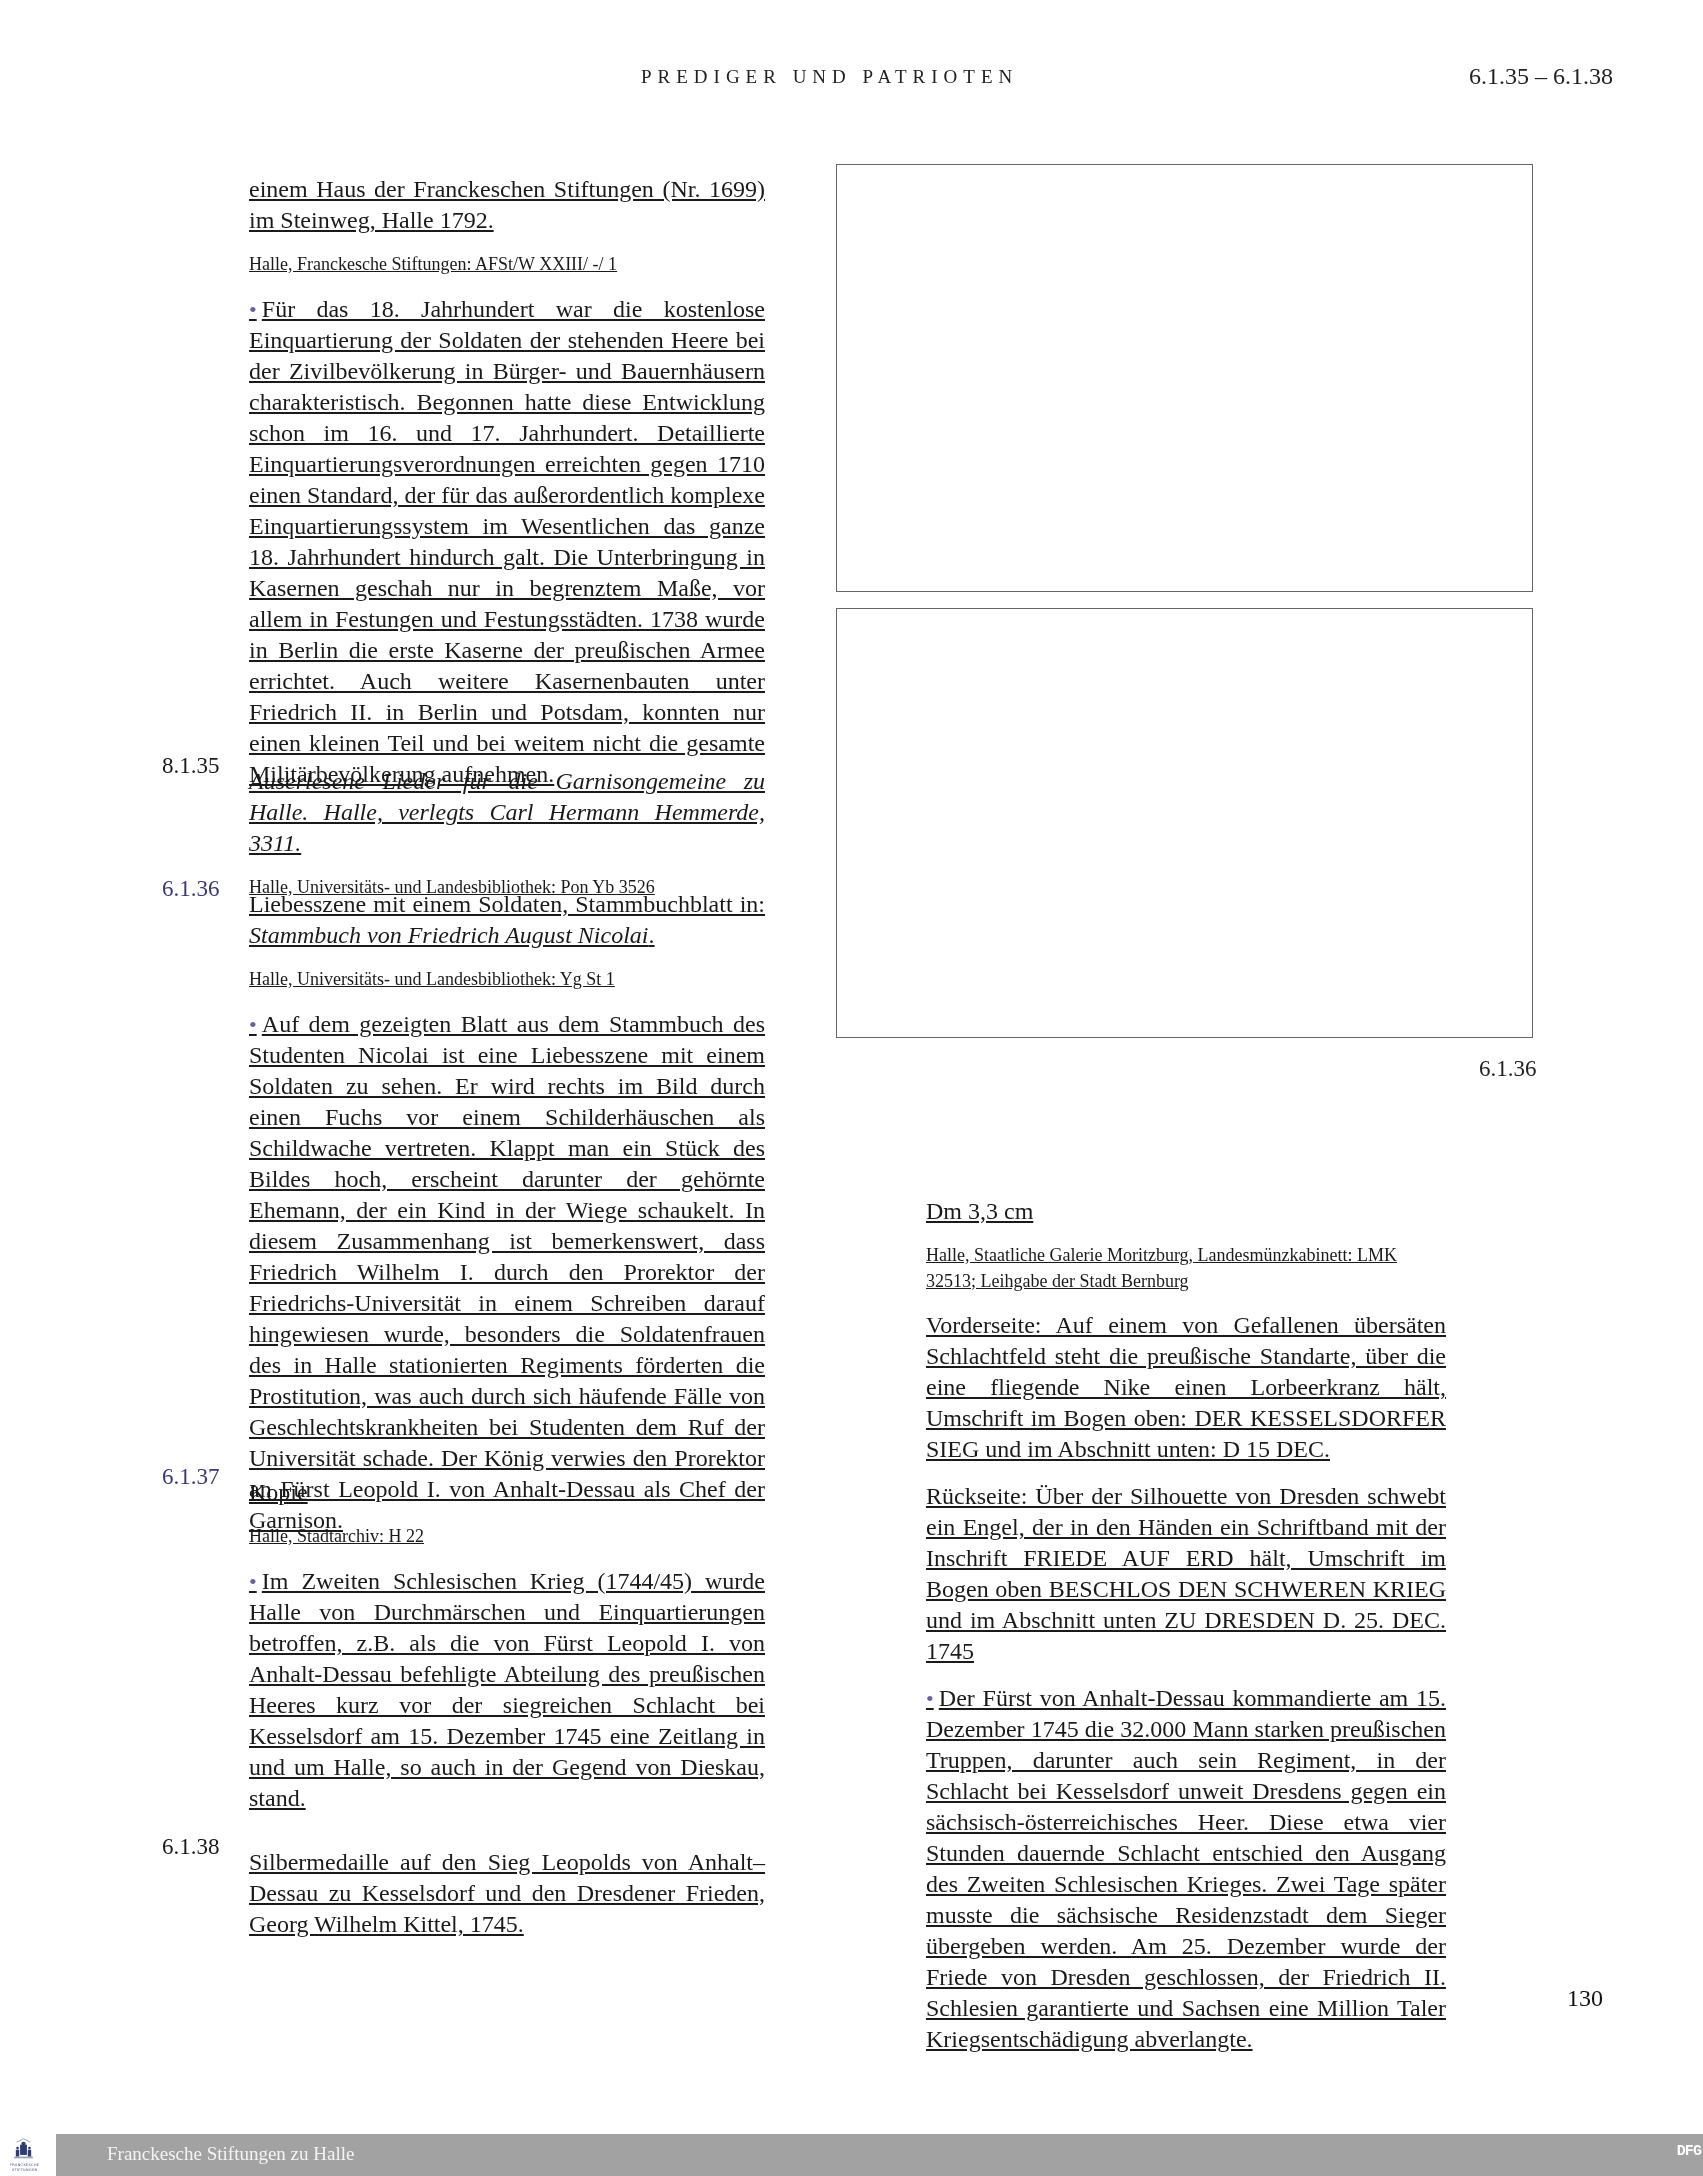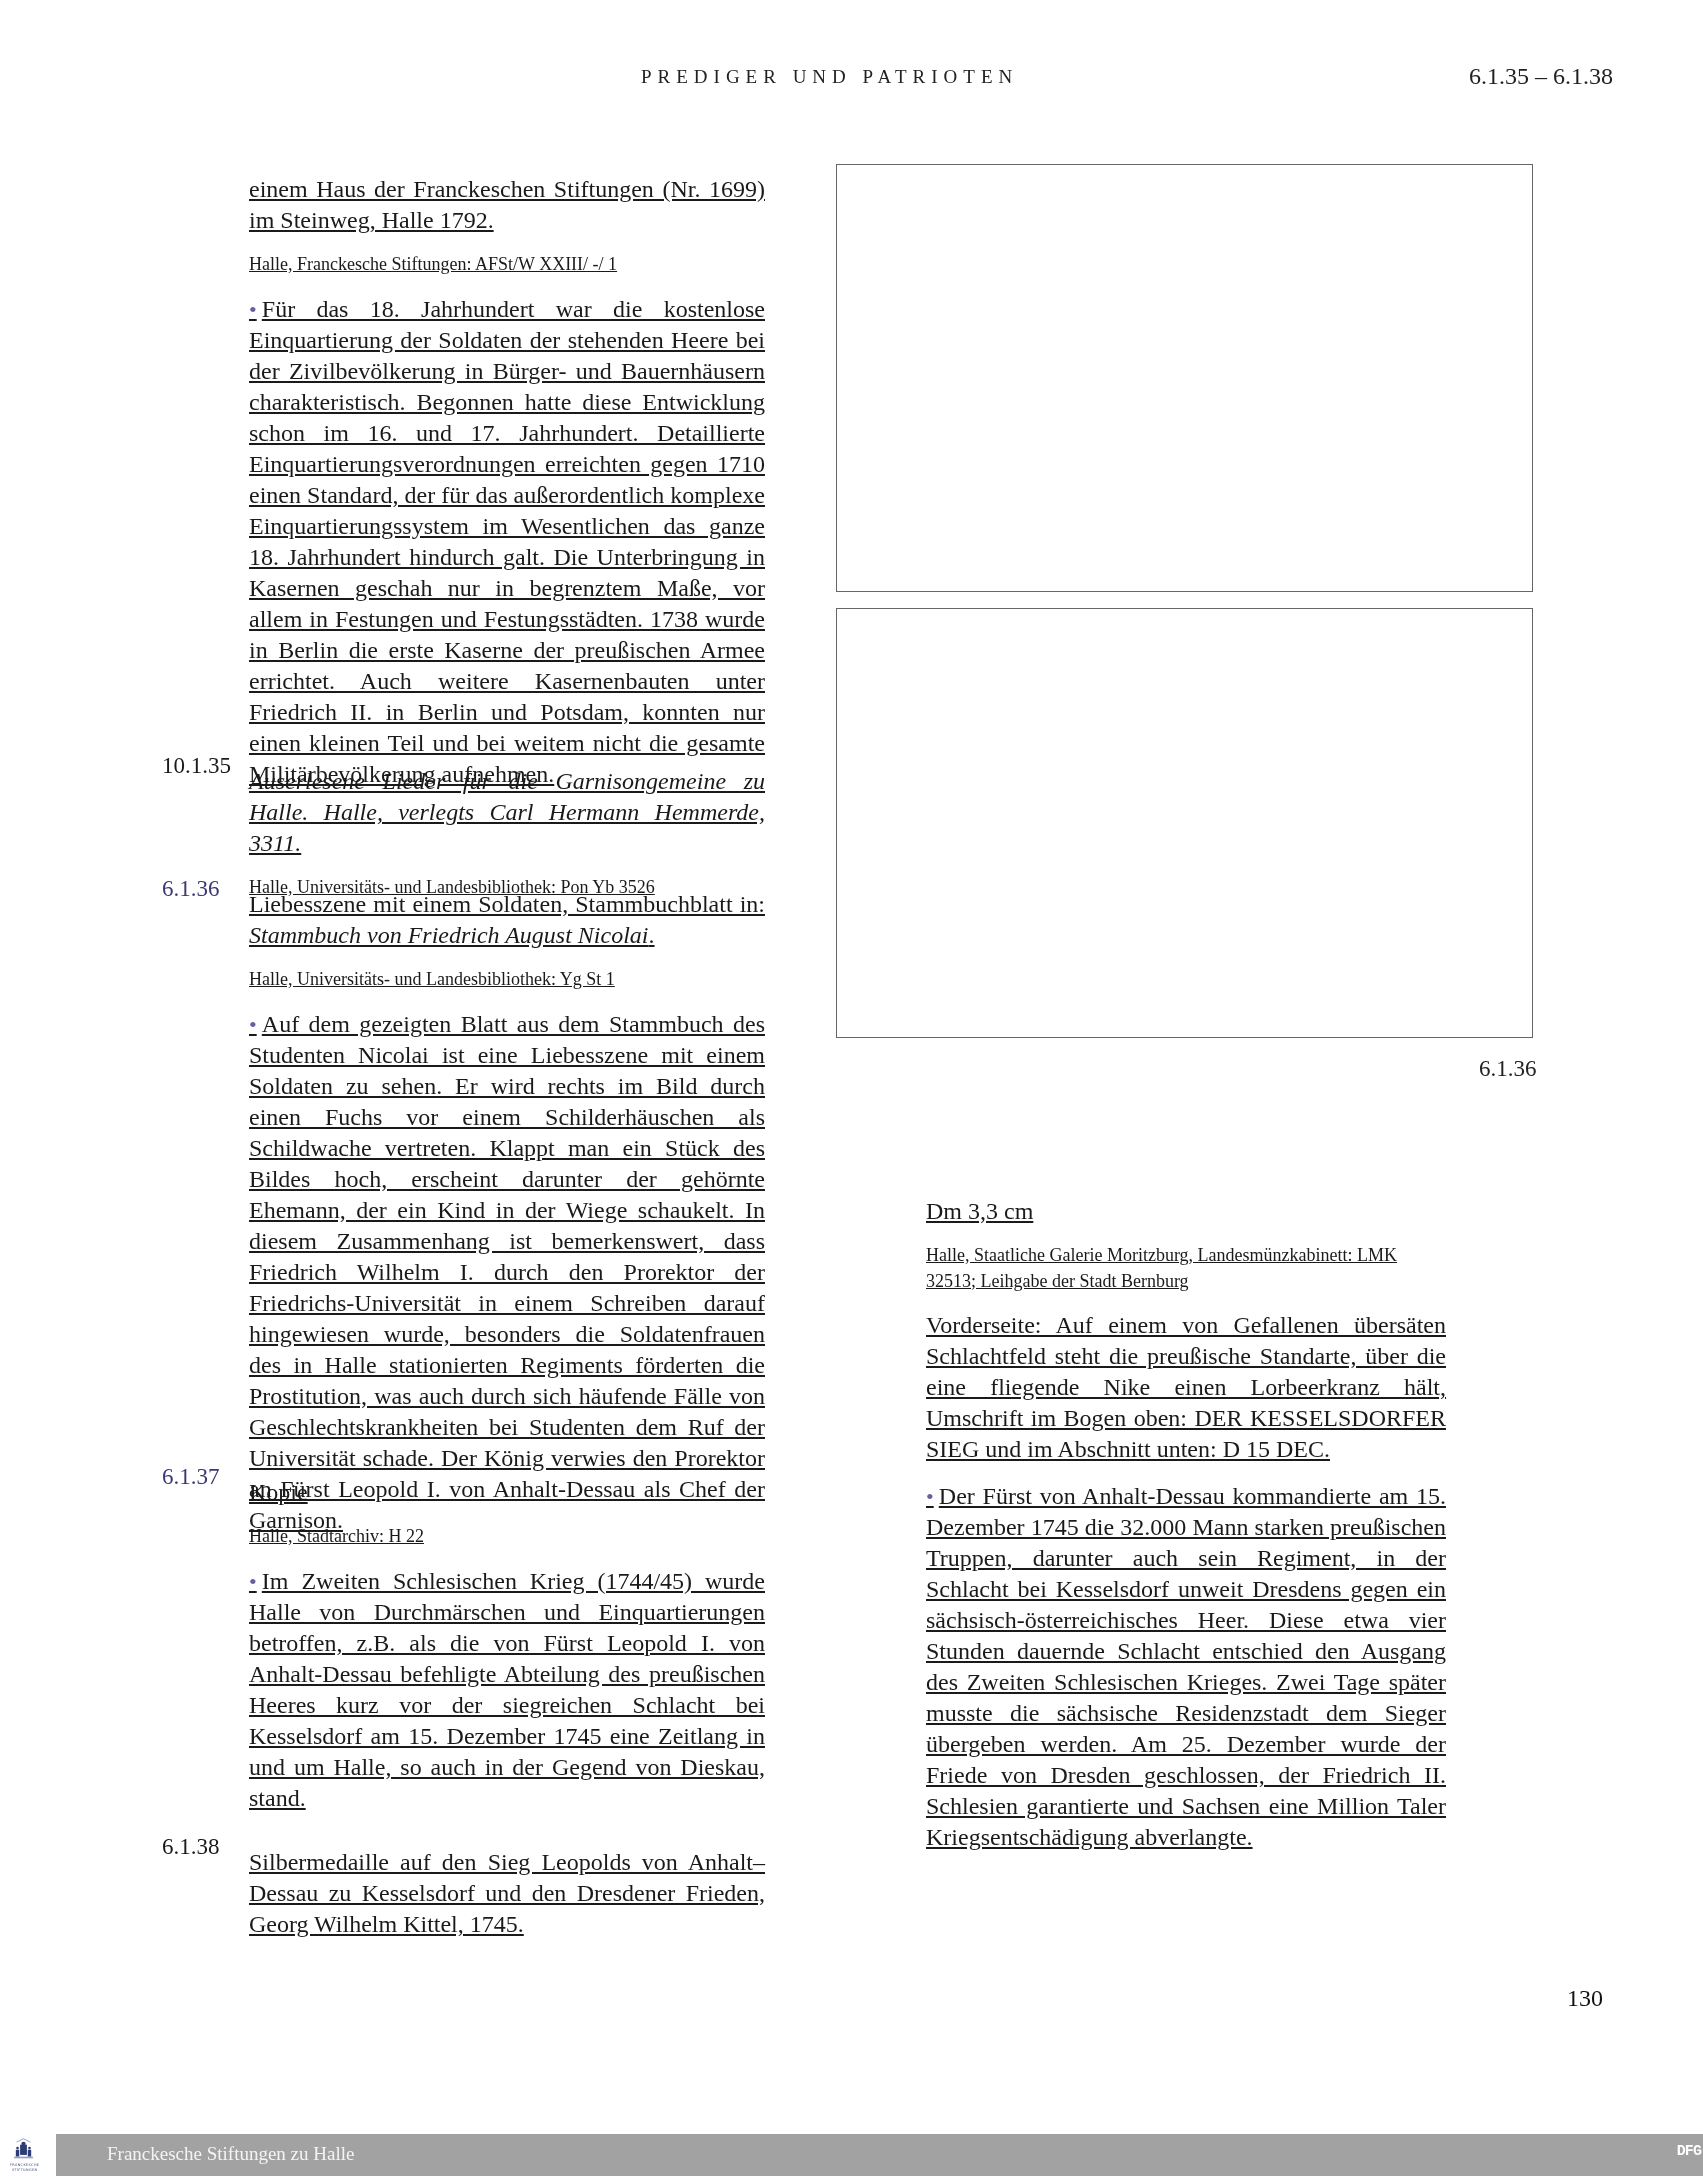"10.1.35" div.entry-num { text: 10.1.35 -> 8.1.35 }
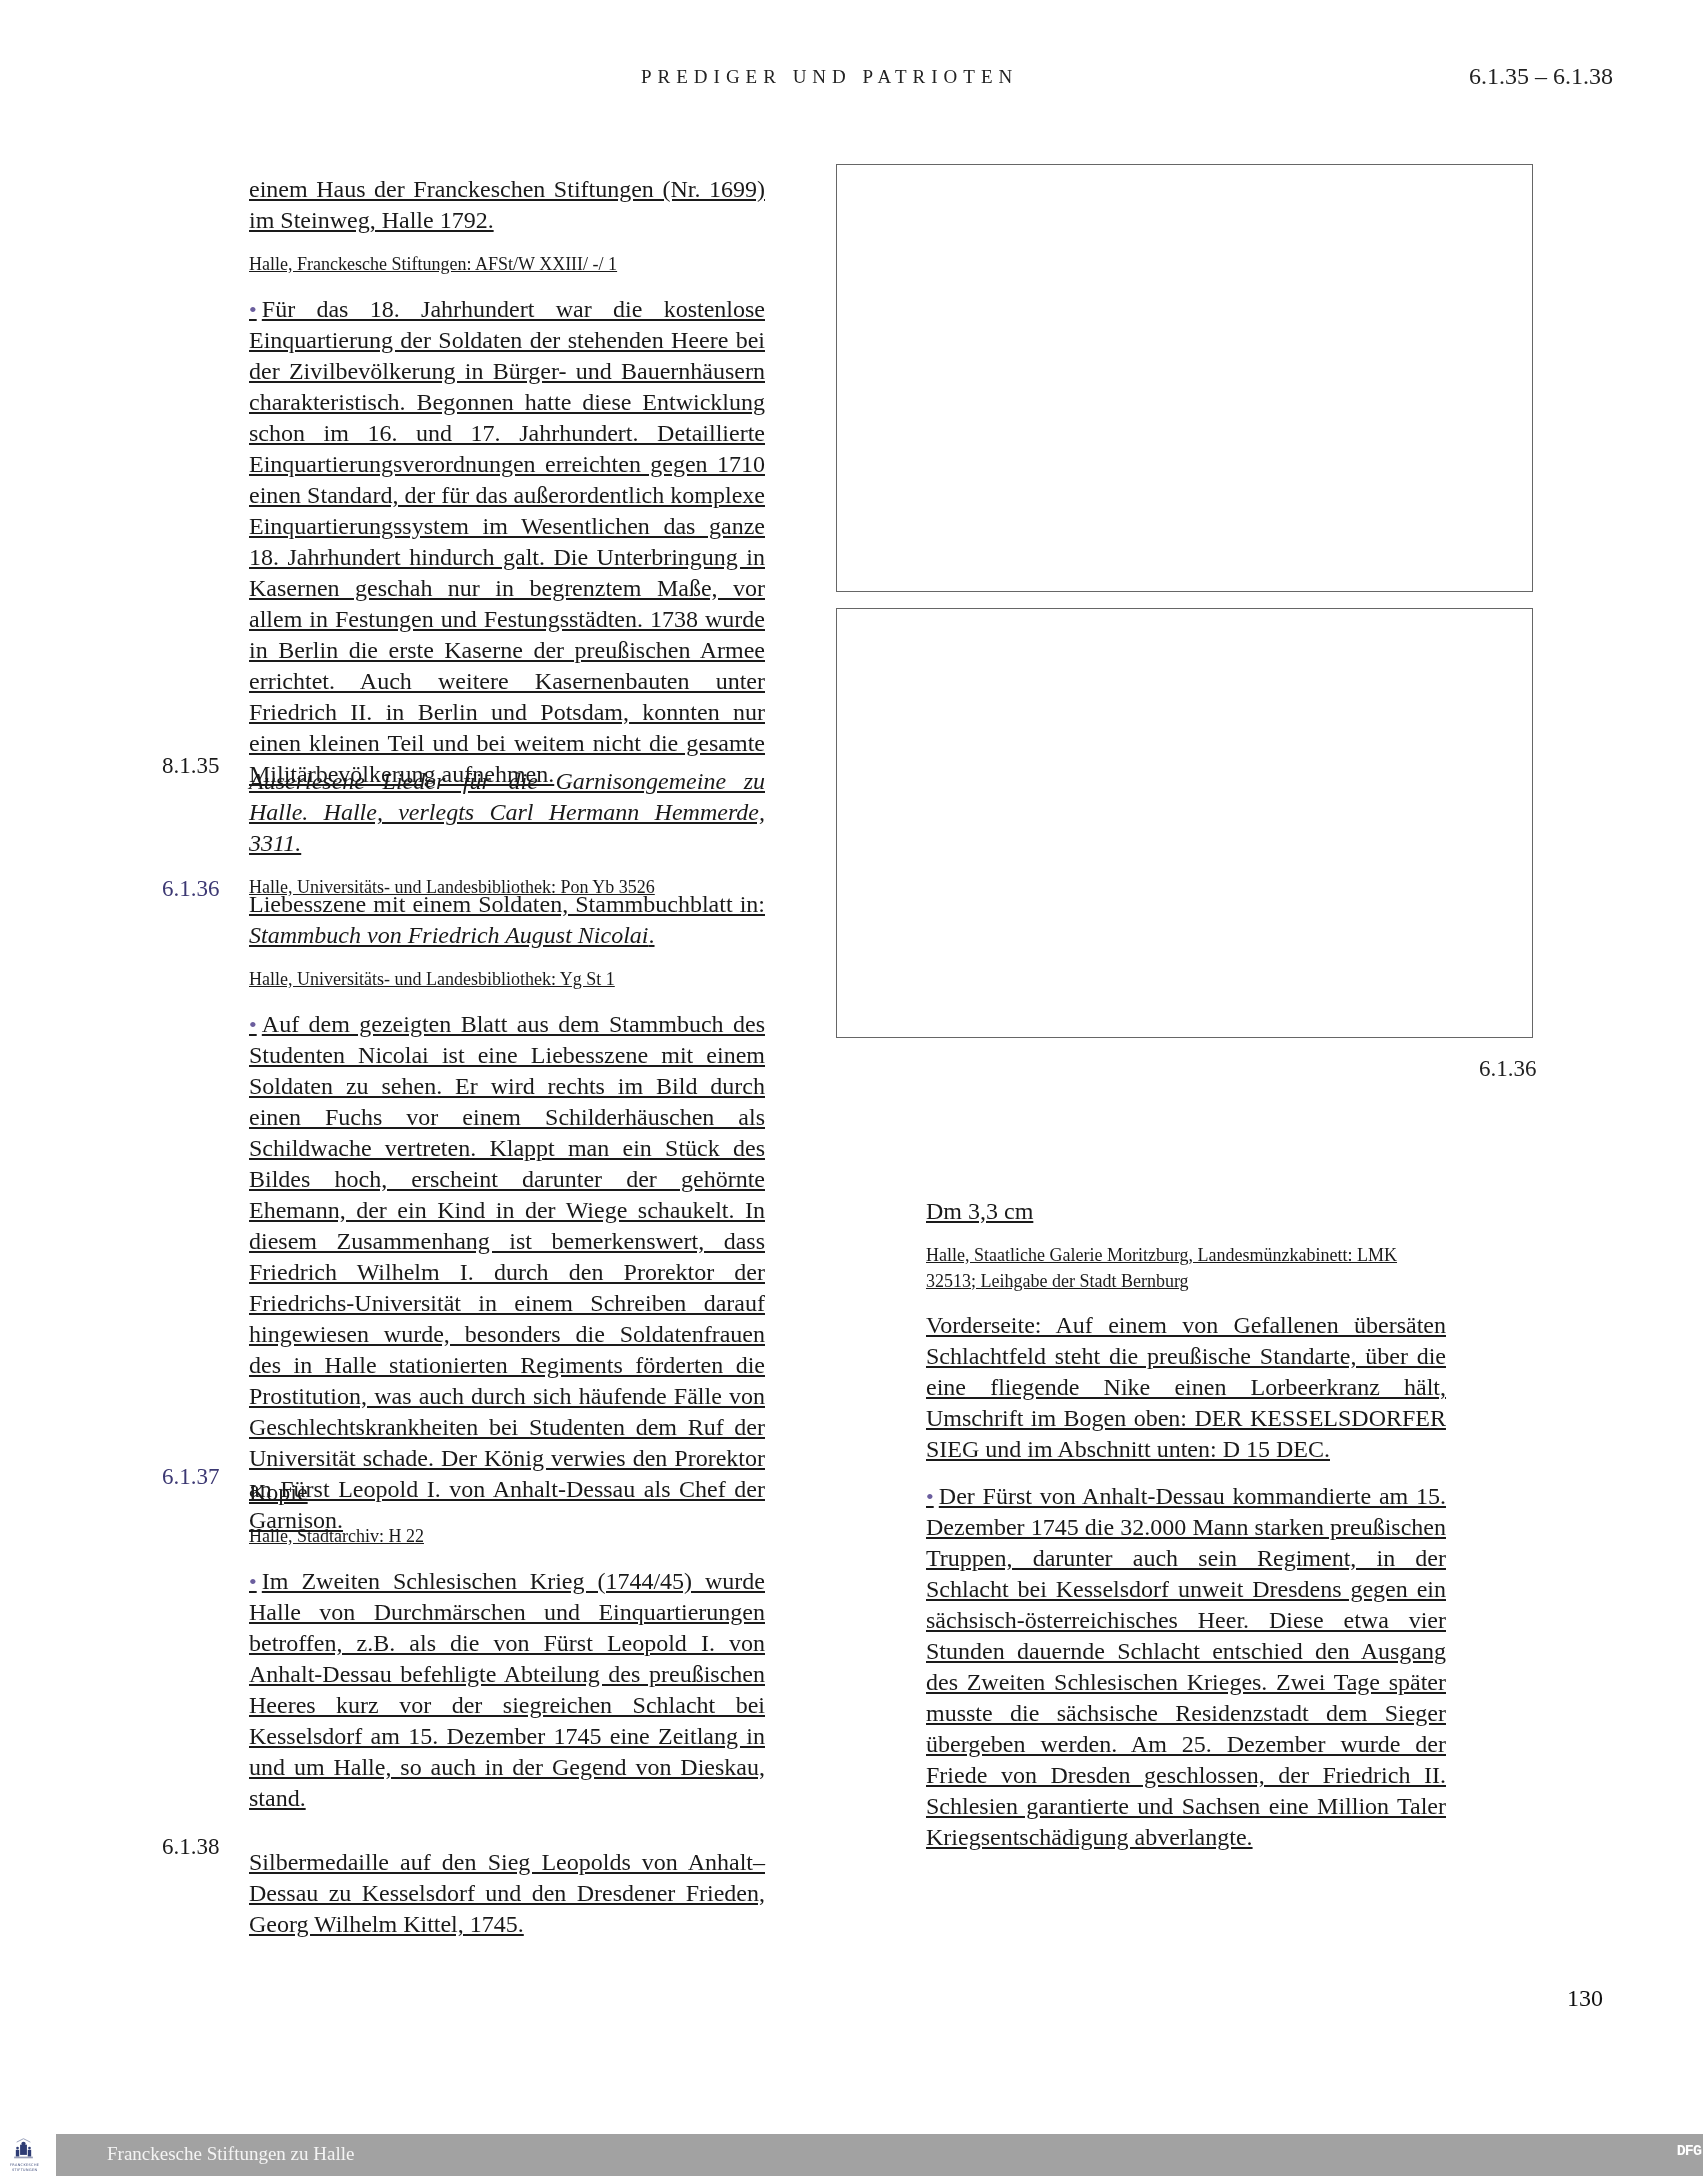"Rückseite: Über der Silhouette von" p.body-text { html: none -> <p>Rückseite: Über der Silhouette von Dresden schwebt ein Engel, der in den Händen ein Schriftband mit der Inschrift FRIEDE AUF ERD hält, Umschrift im Bogen oben BESCHLOS DEN SCHWEREN KRIEG und im Abschnitt unten ZU DRESDEN D. 25. DEC. 1745</p> }
